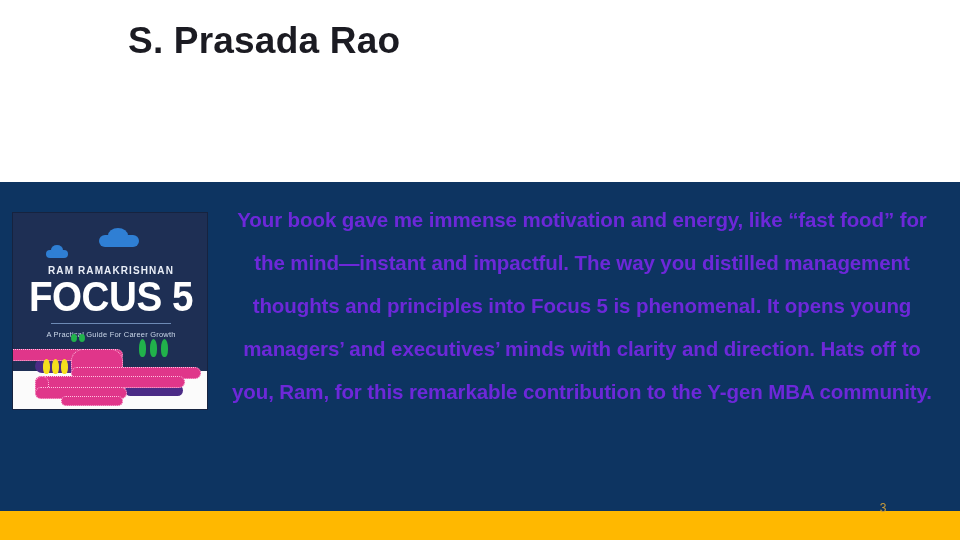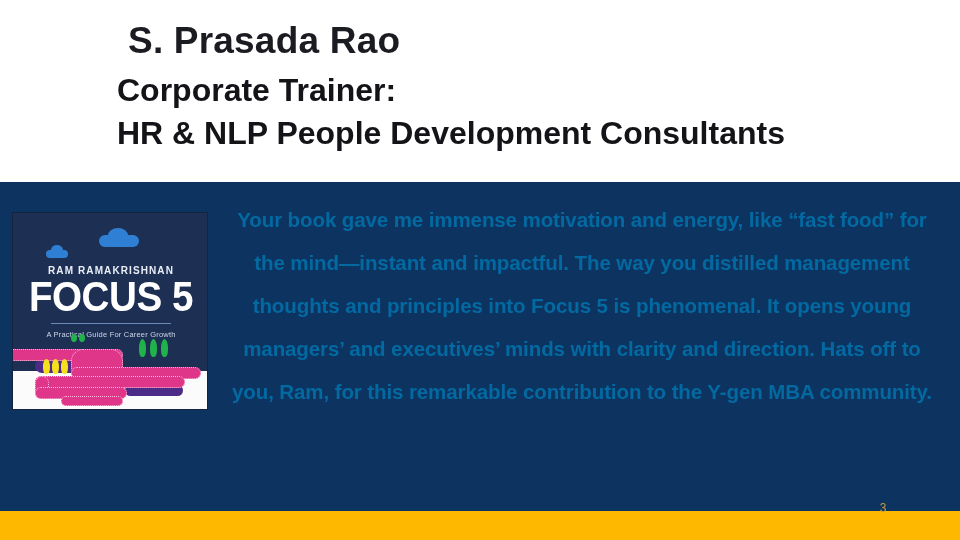"Corporate Trainer:" div { html: <div>Corporate Trainer:</div> -> none }
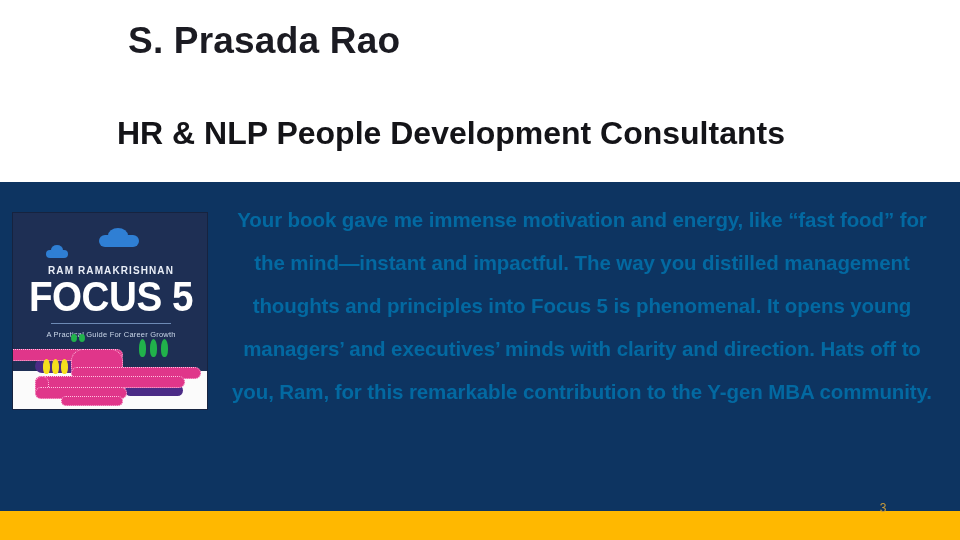"HR & NLP People Development" div { html: <div>HR &amp; NLP People Development Consultants</div> -> none }
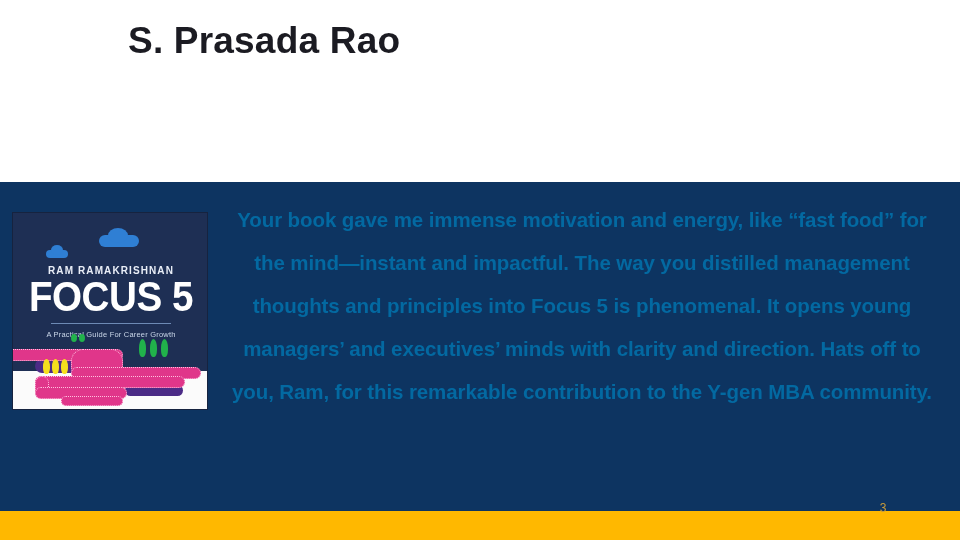"Your book gave me immense" #testimonial { color: #0369a1 -> #6d28d9 }
